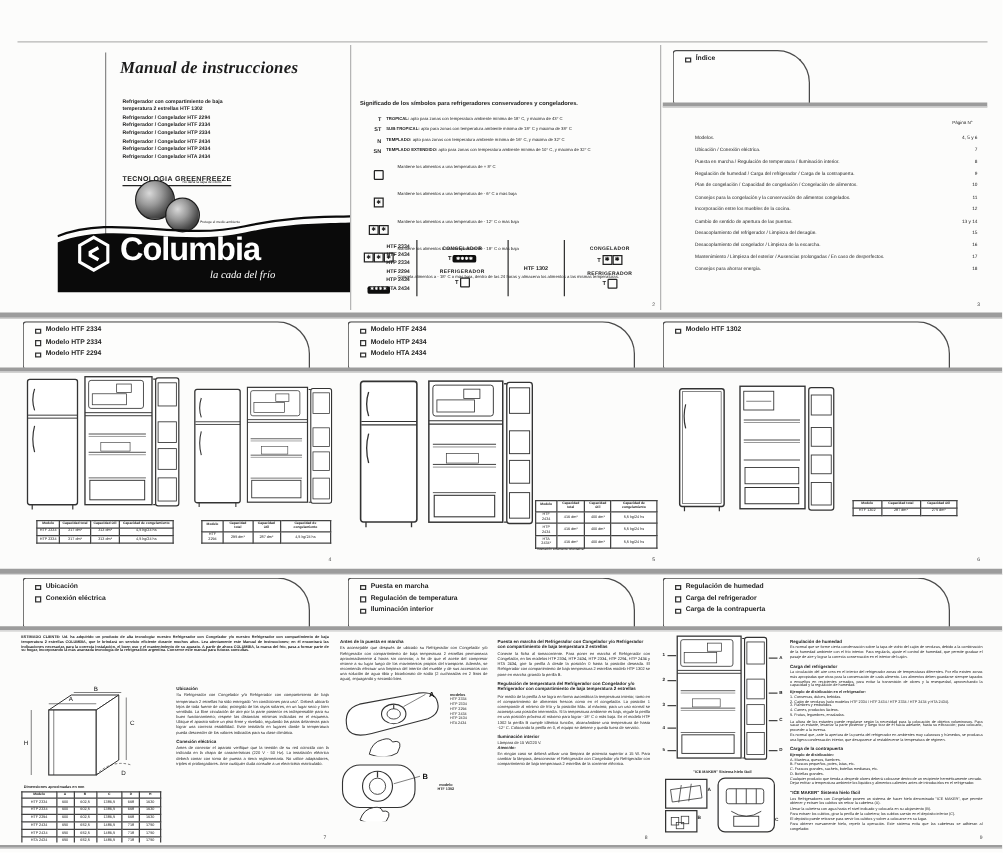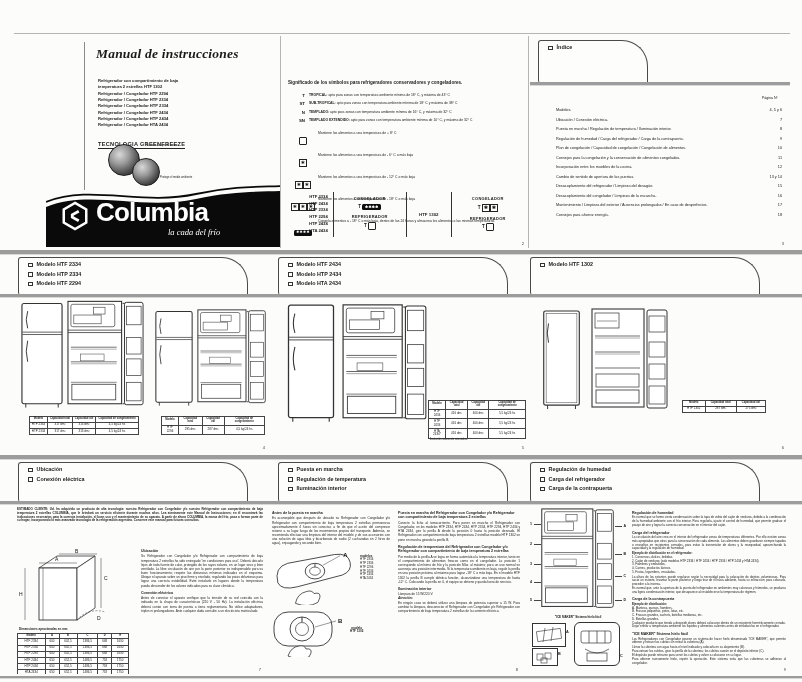"Columbia" div.abs { bottom: 3px -> 16px }
